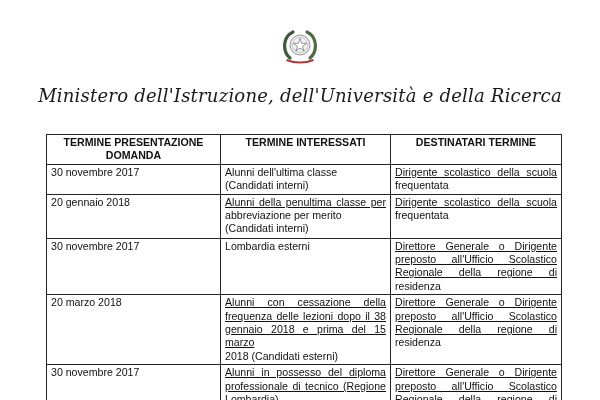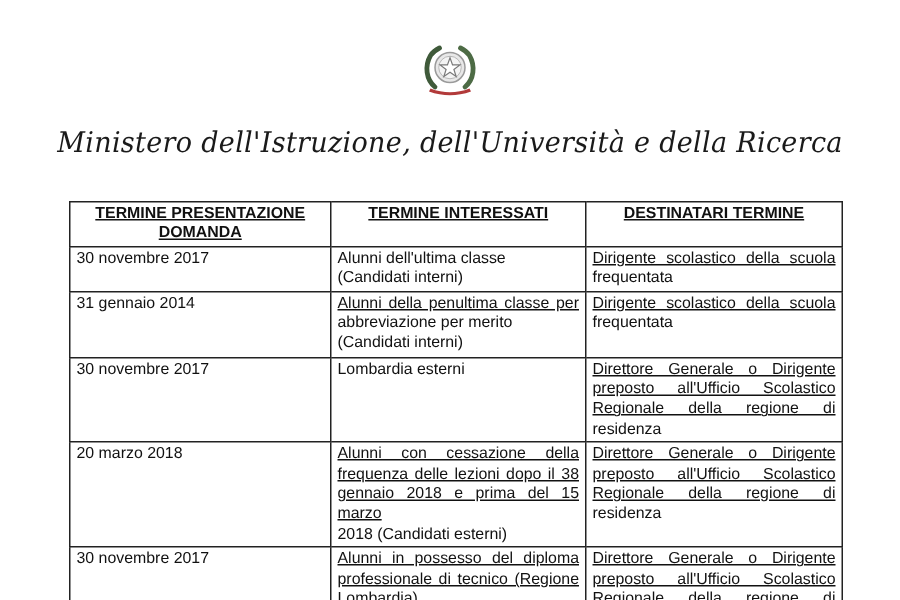"TERMINE PRESENTAZIONE DOMANDA" table.doc-table th { text-decoration: underline -> none }
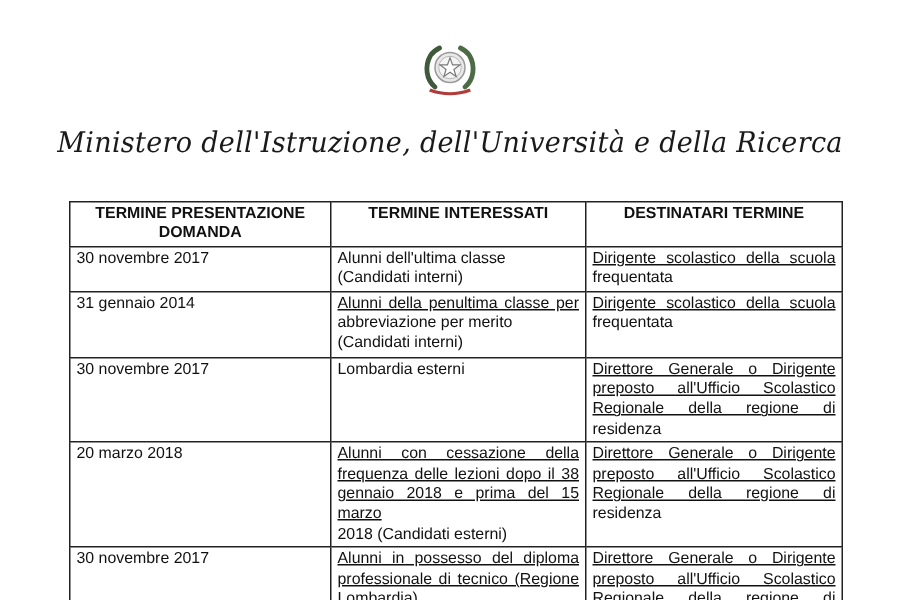"31 gennaio 2014" td.date { text: 31 gennaio 2014 -> 20 gennaio 2018 }
